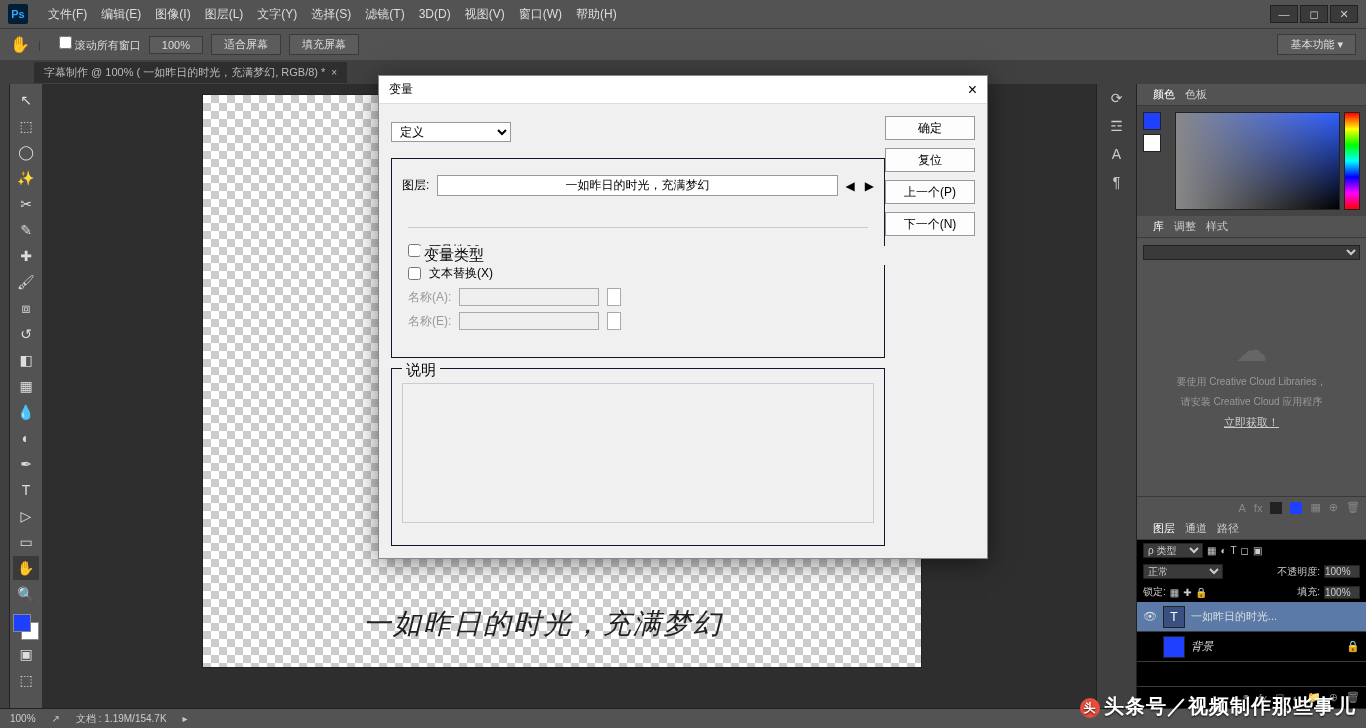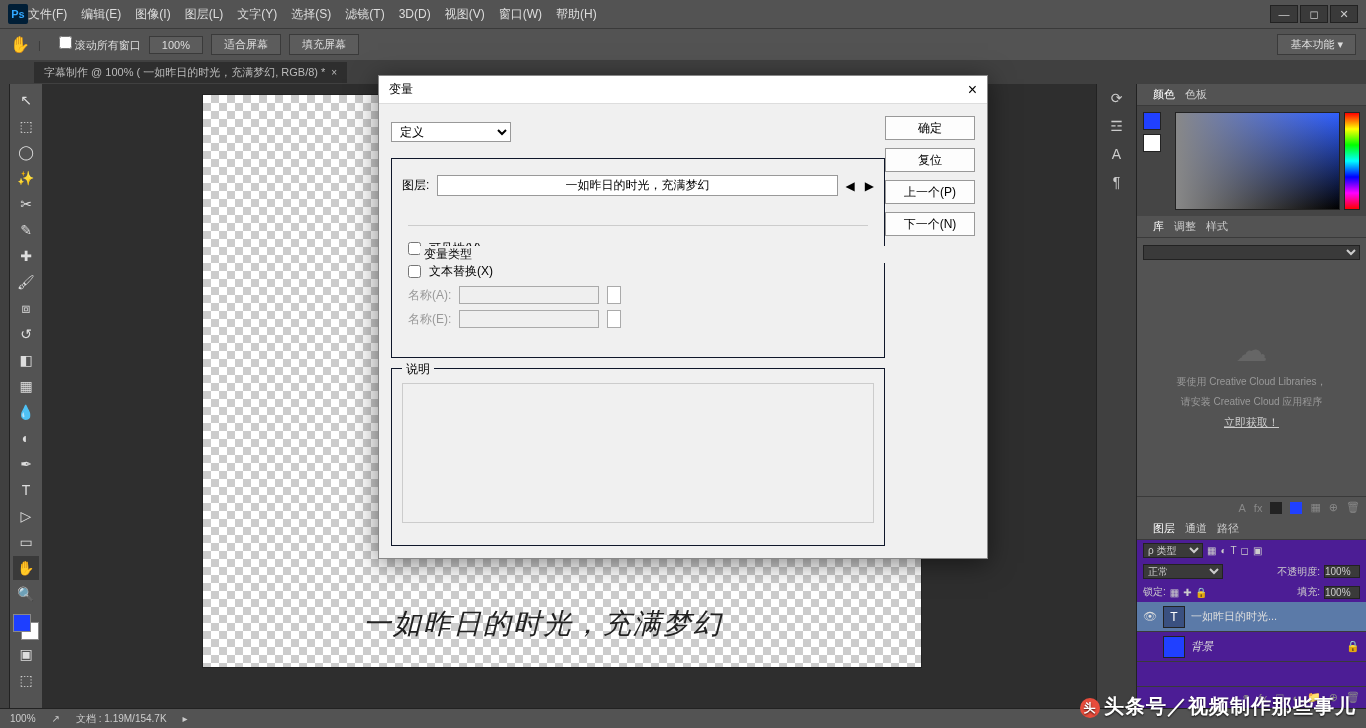"Ps" .ps-logo { margin-right: 0 -> 20px }
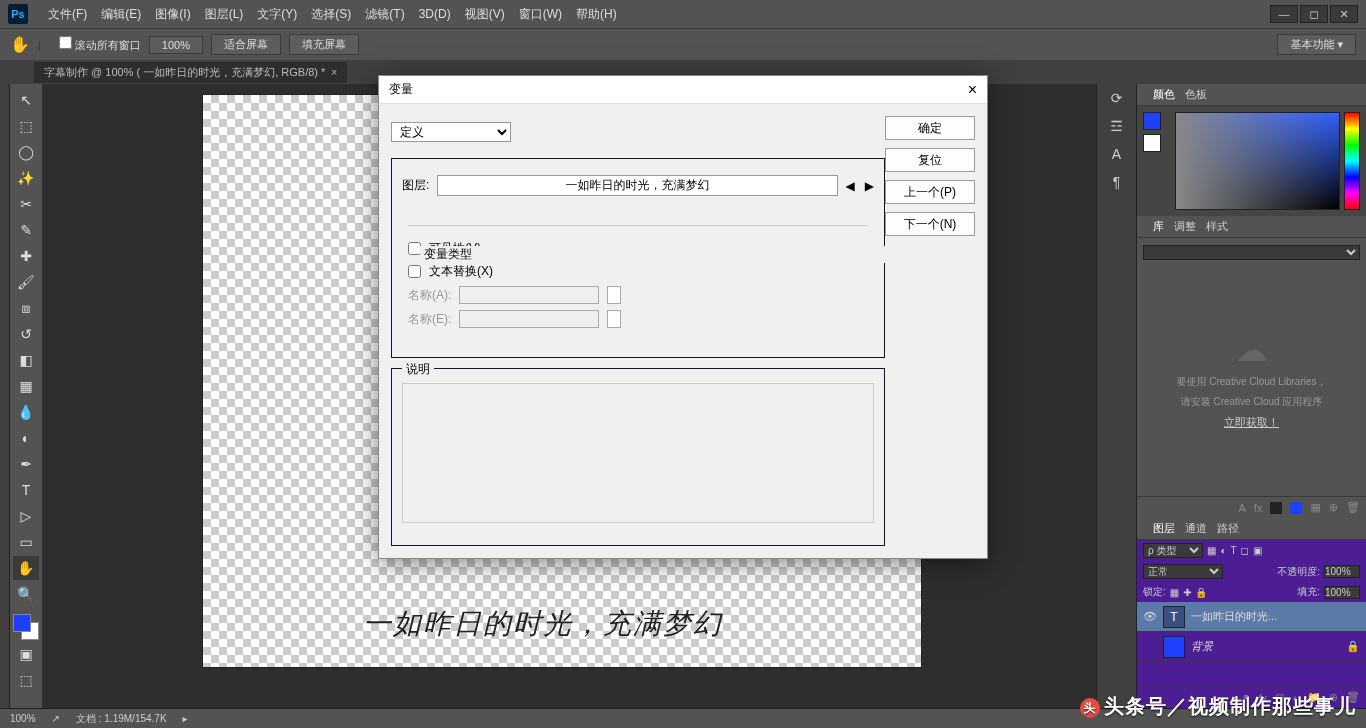"变量类型" .d-group > .legend { font-size: 12px -> 15px }
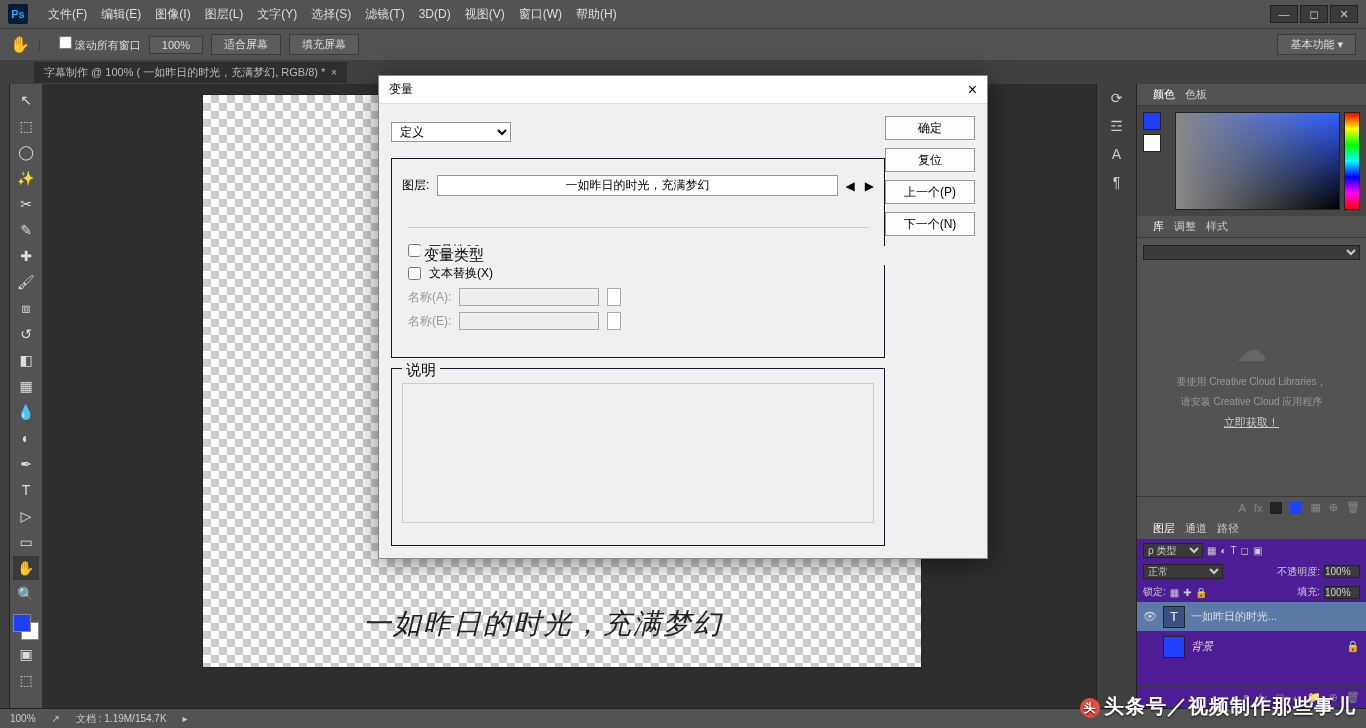"ρ 类型" .layers-panel { background: #4c1d95 -> #000000 }
